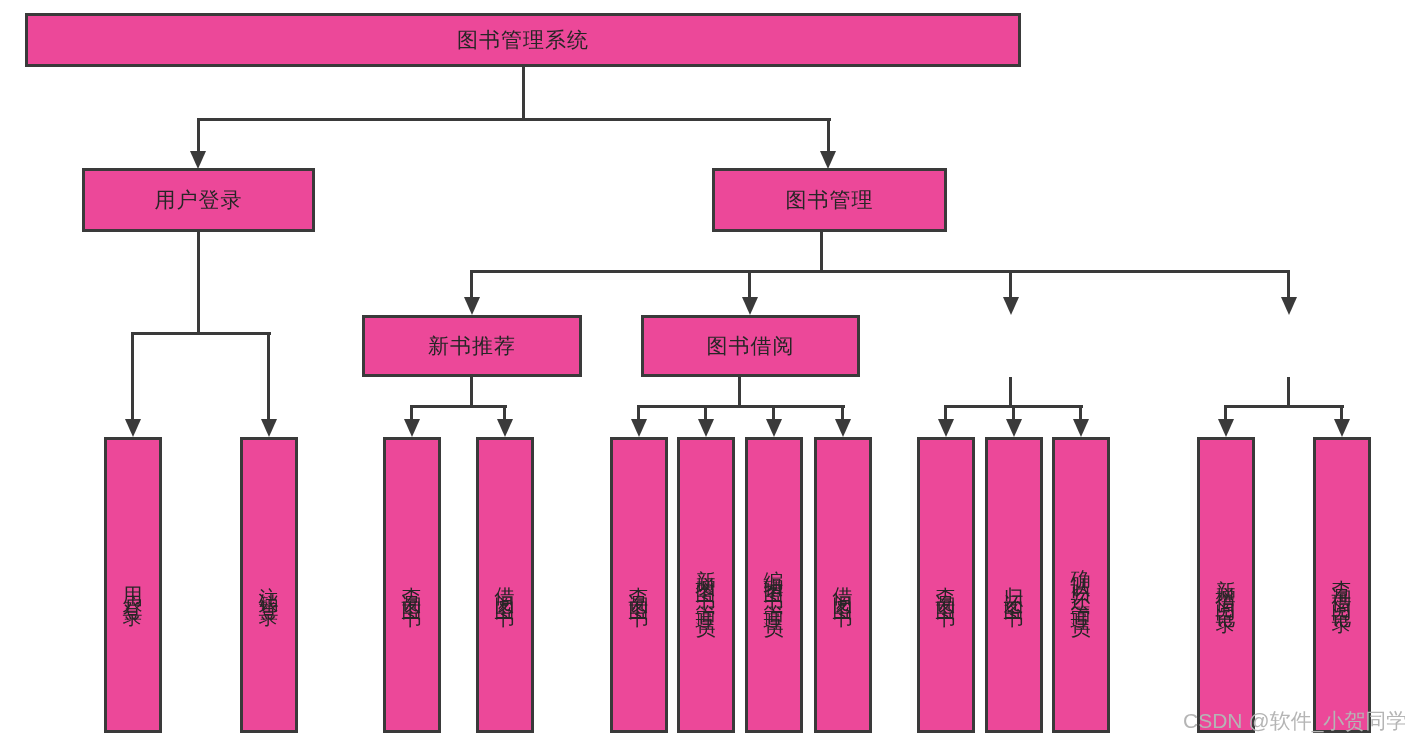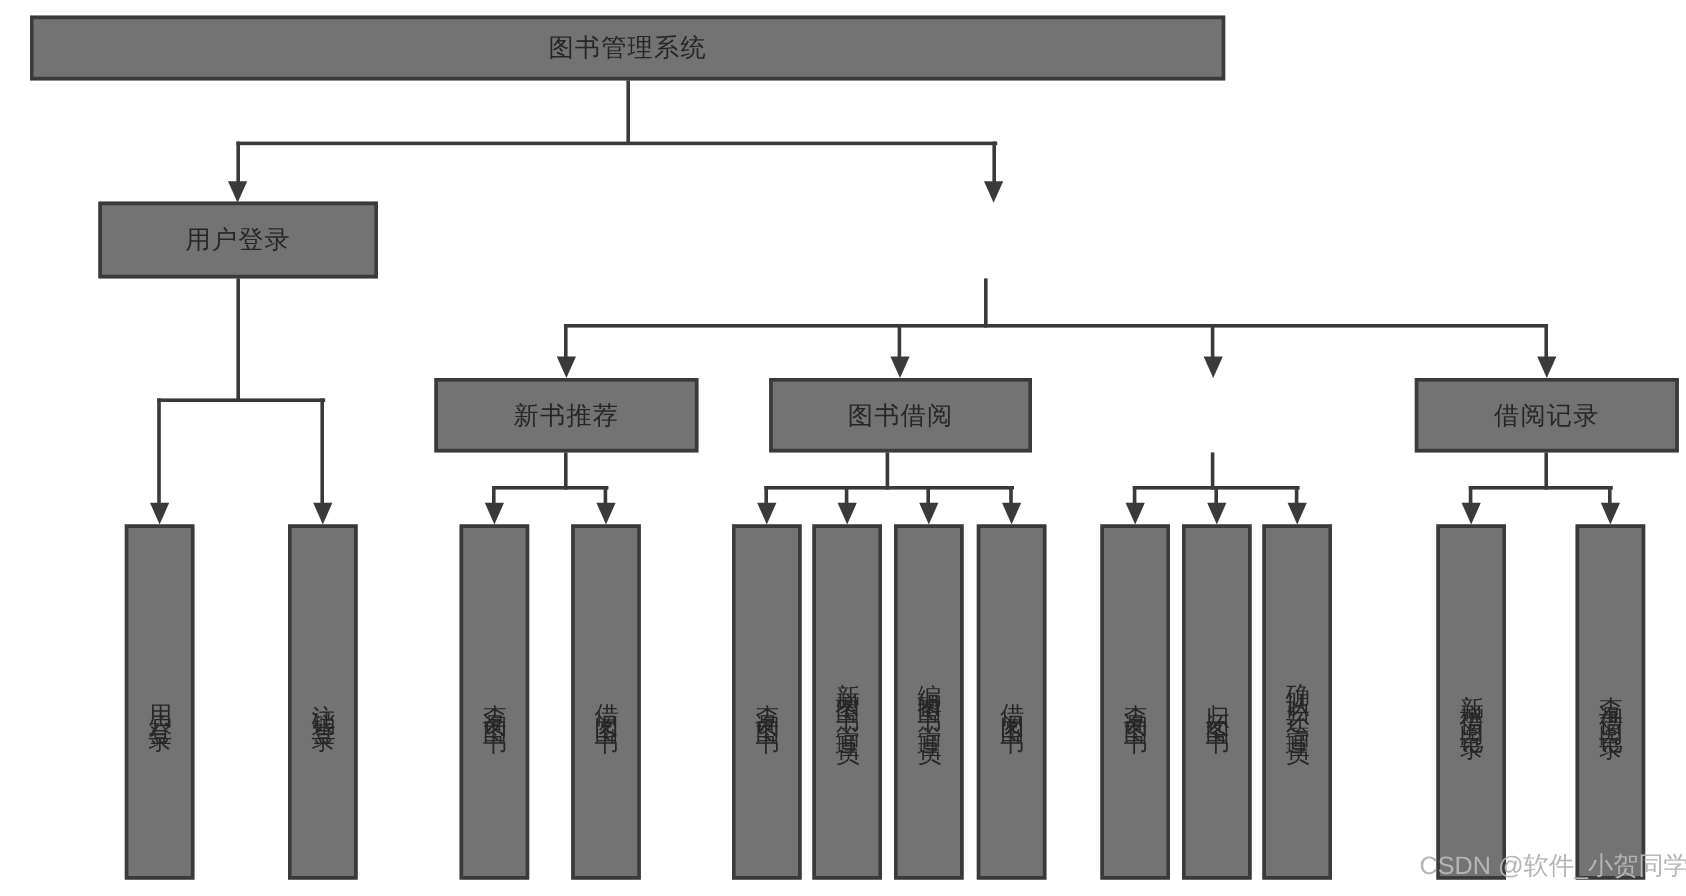"图书管理系统" .box { background: #737373 -> #ec4899 }
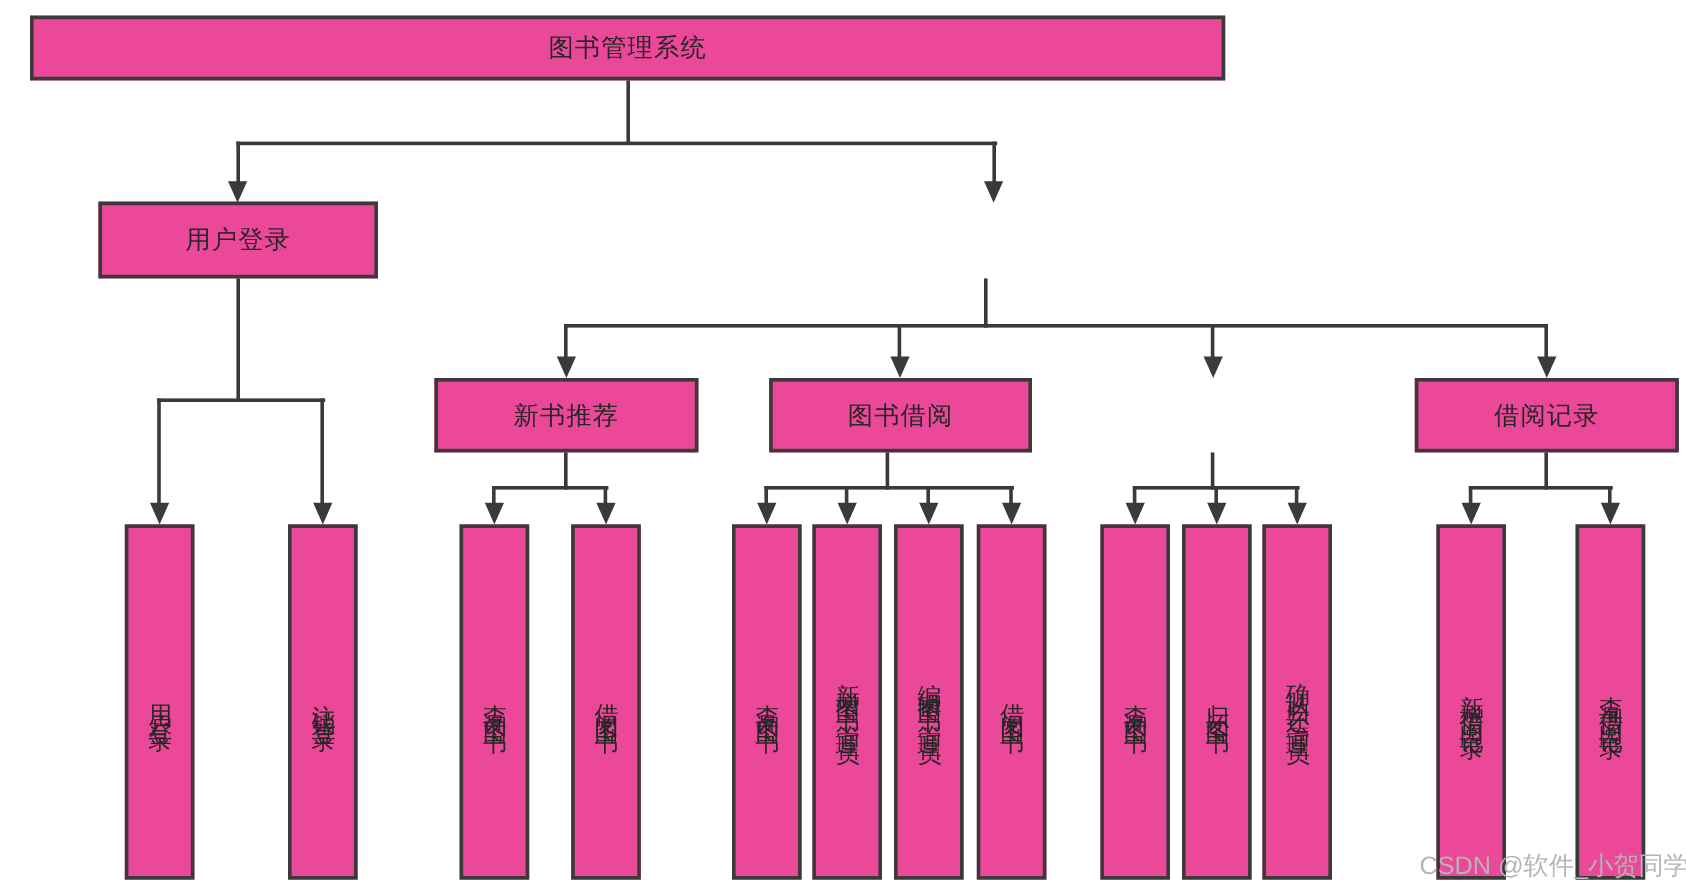"图书管理" div.box { html: none -> <div> <span>图书管理</span> </div> }
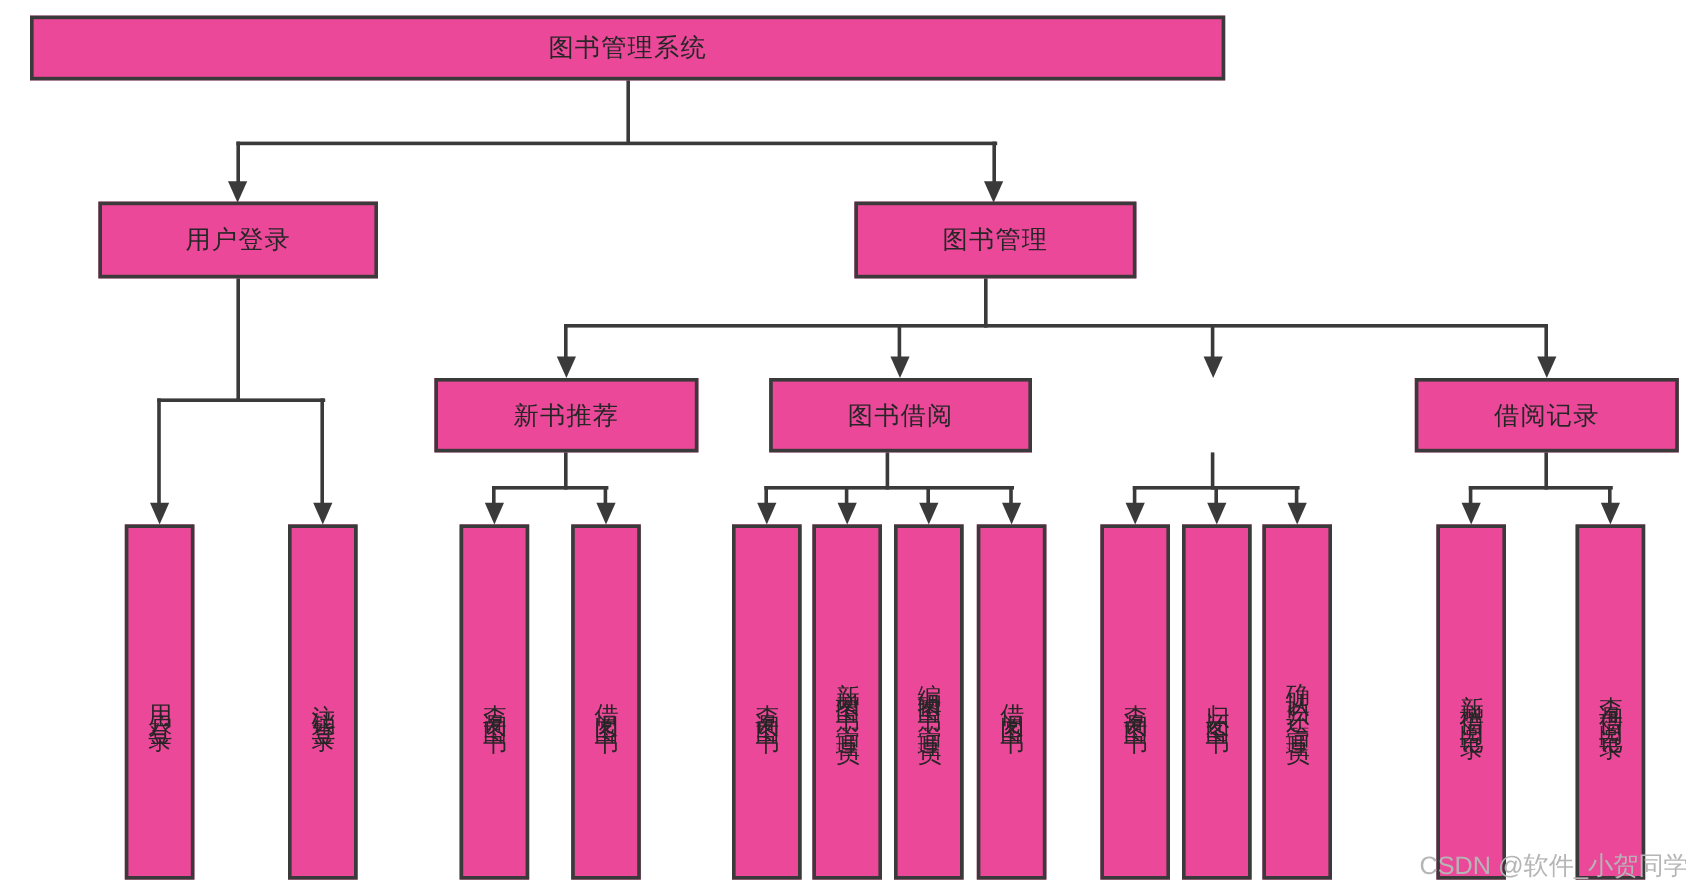"借阅记录" div.box { html: <div> <span>借阅记录</span> </div> -> none }
